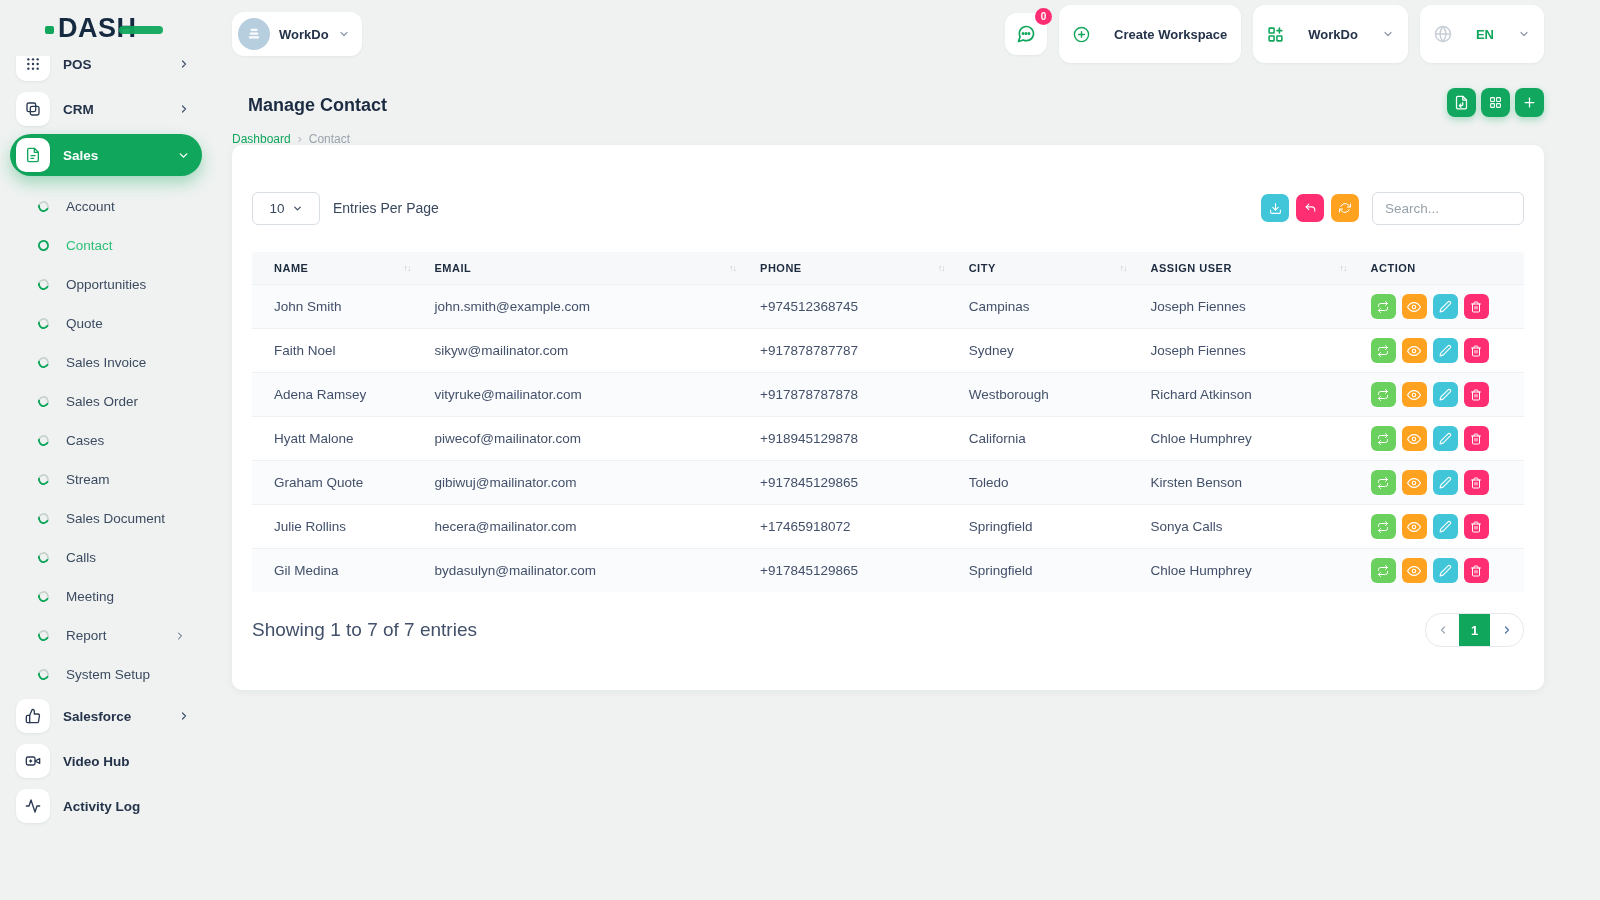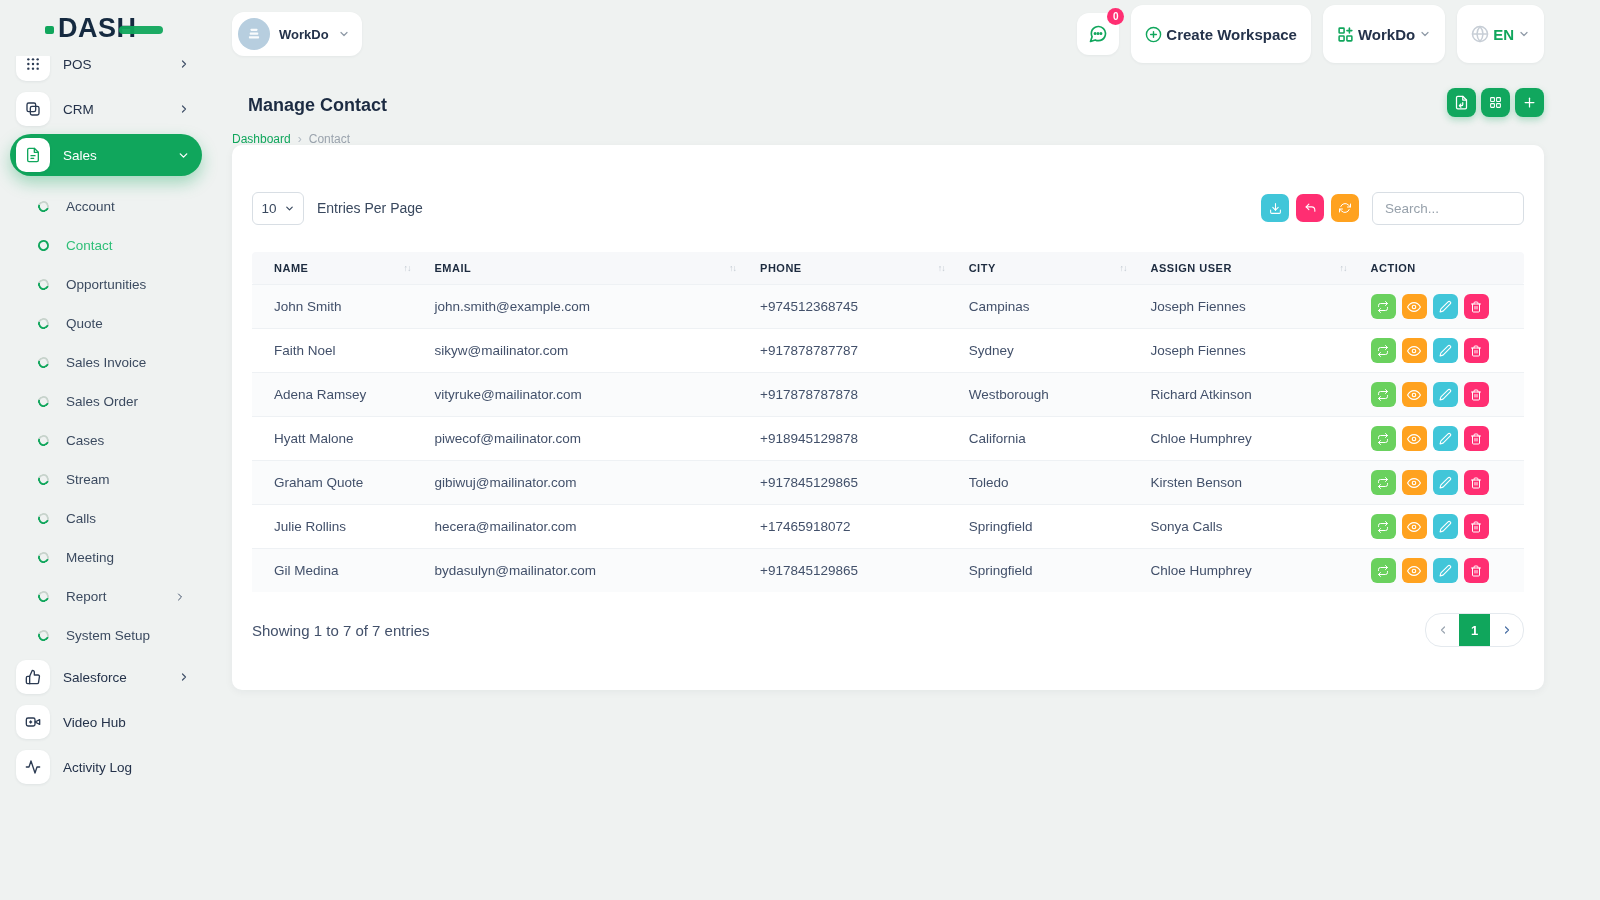"Create Workspace" .pill-btn { font-size: 15px -> 13px; gap: 4px -> 24px }
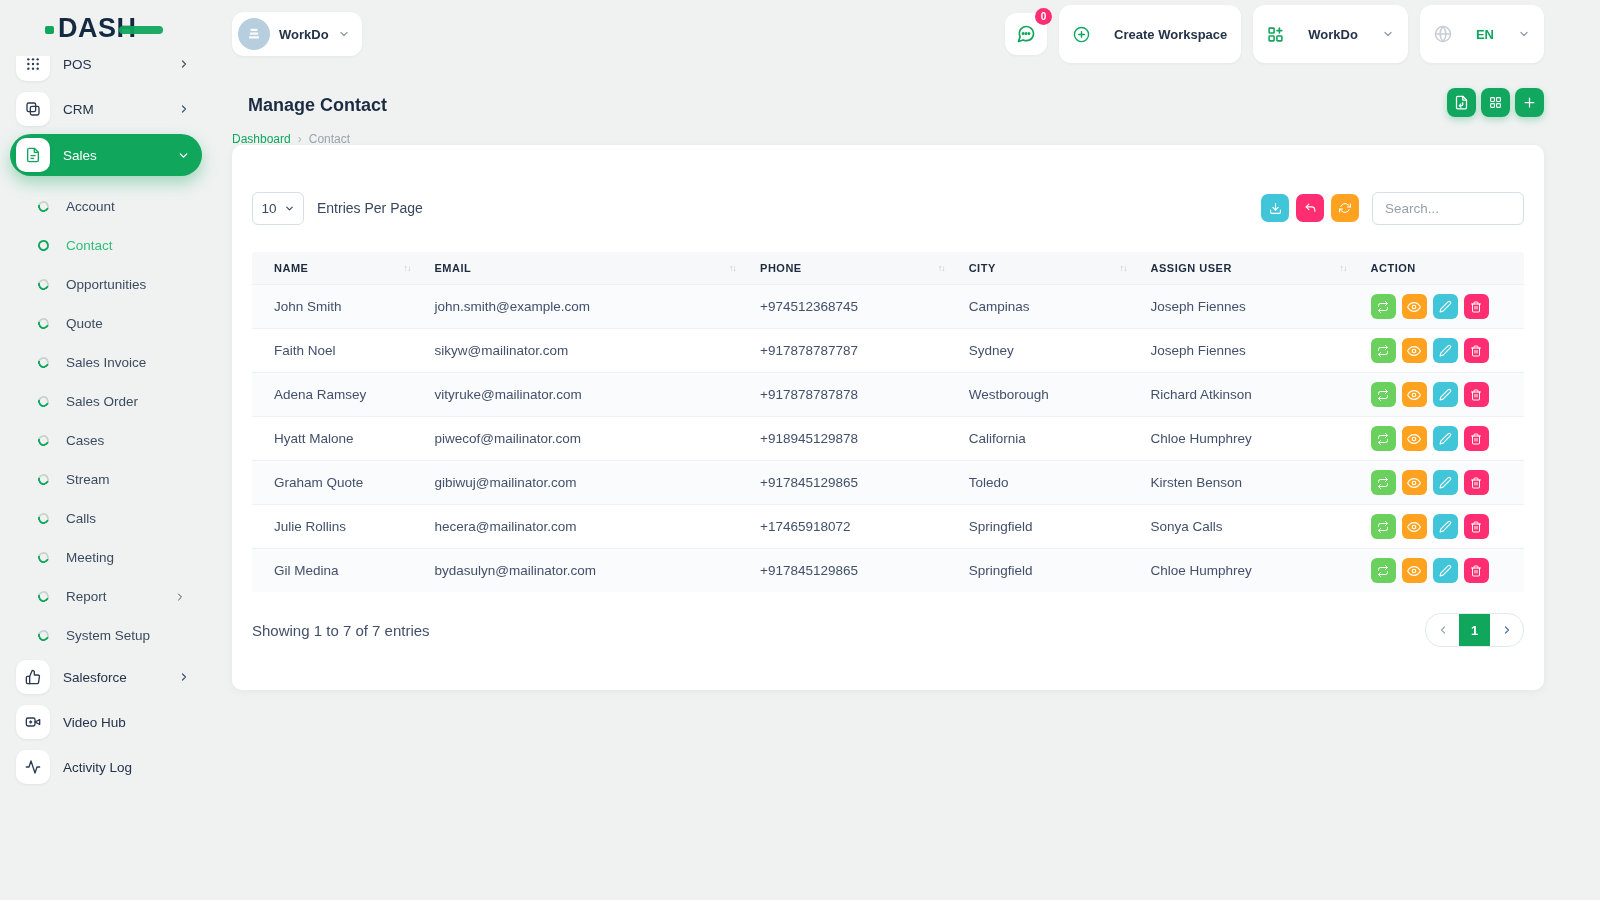"POS" .m-label { font-weight: 400 -> 700 }
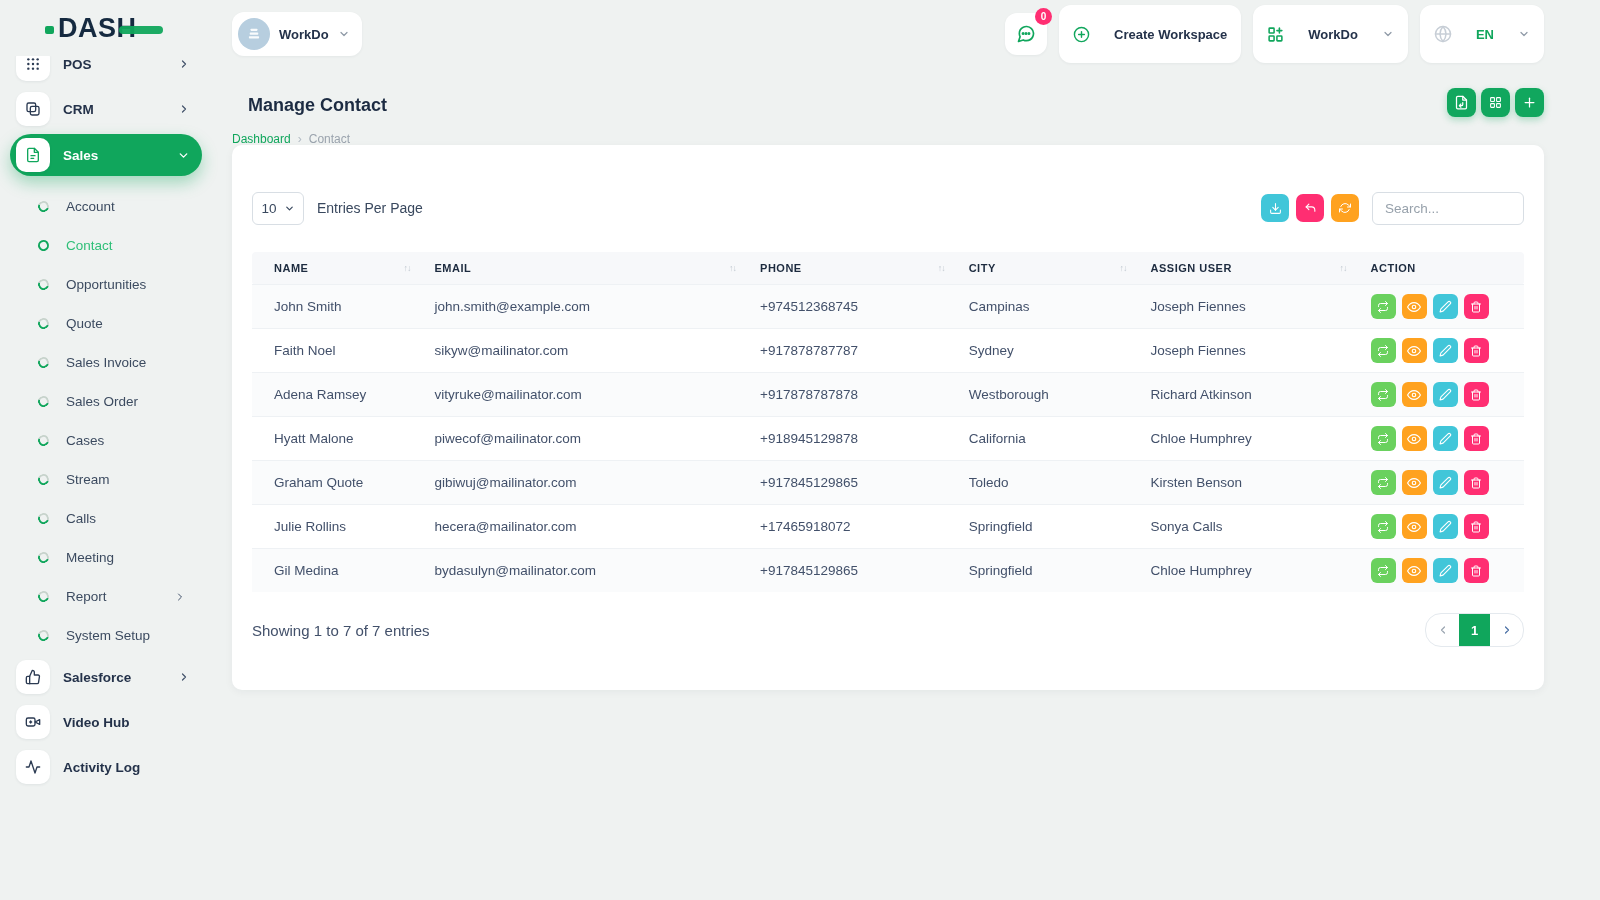"10" .select { width: 52px -> 68px }
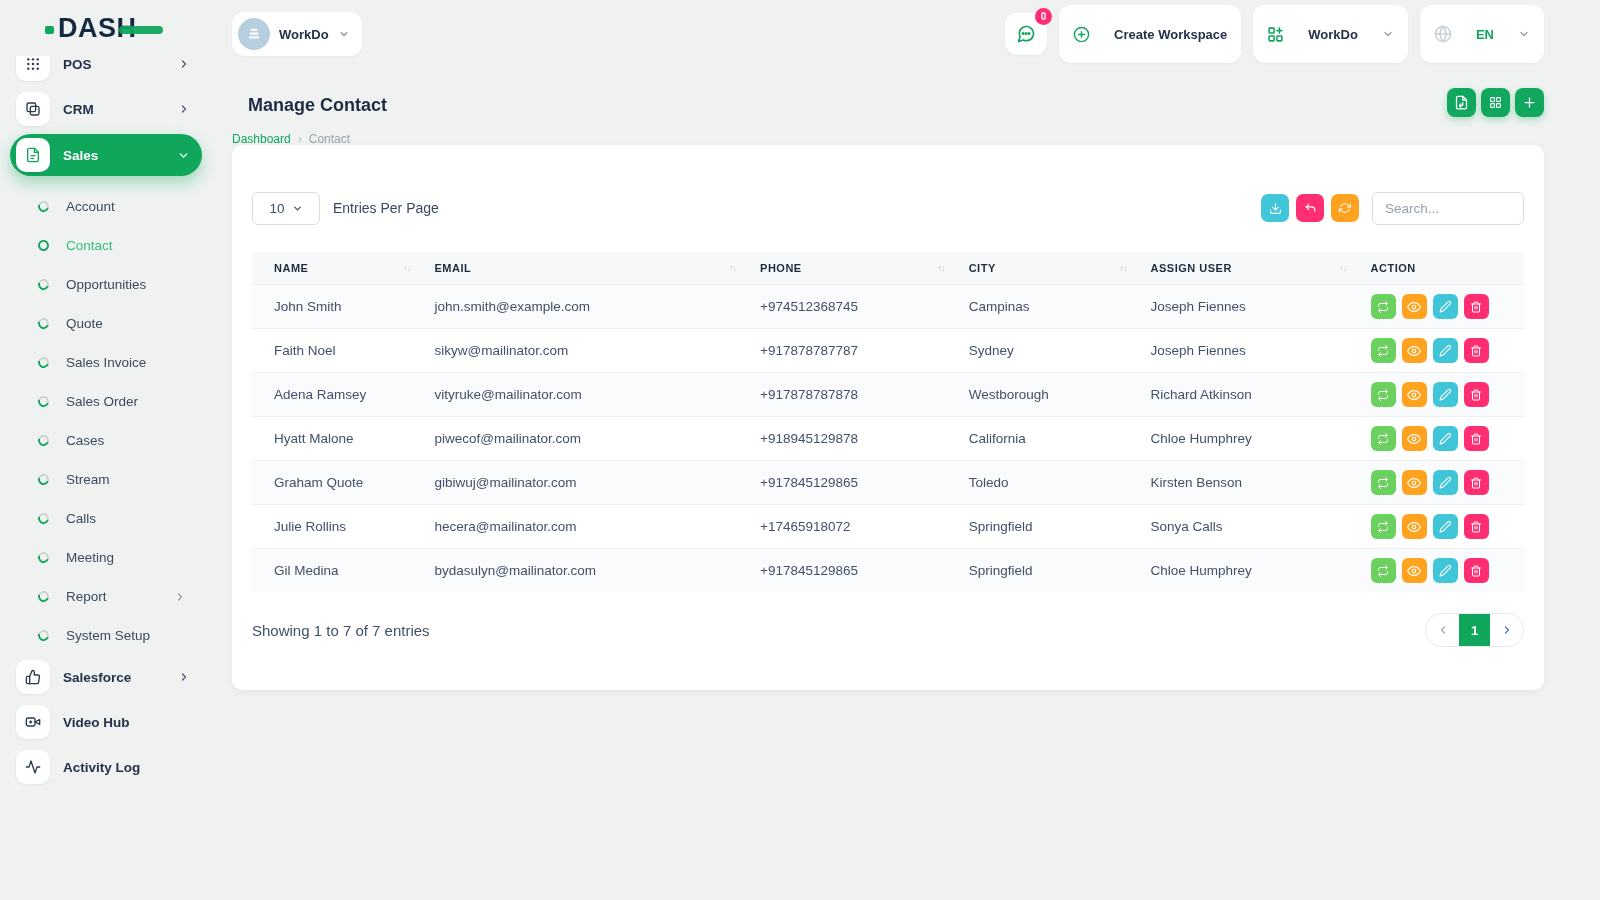"Sales Document" div.s-item { html: none -> <div> <span></span> <span>Sales Document</span> </div> }
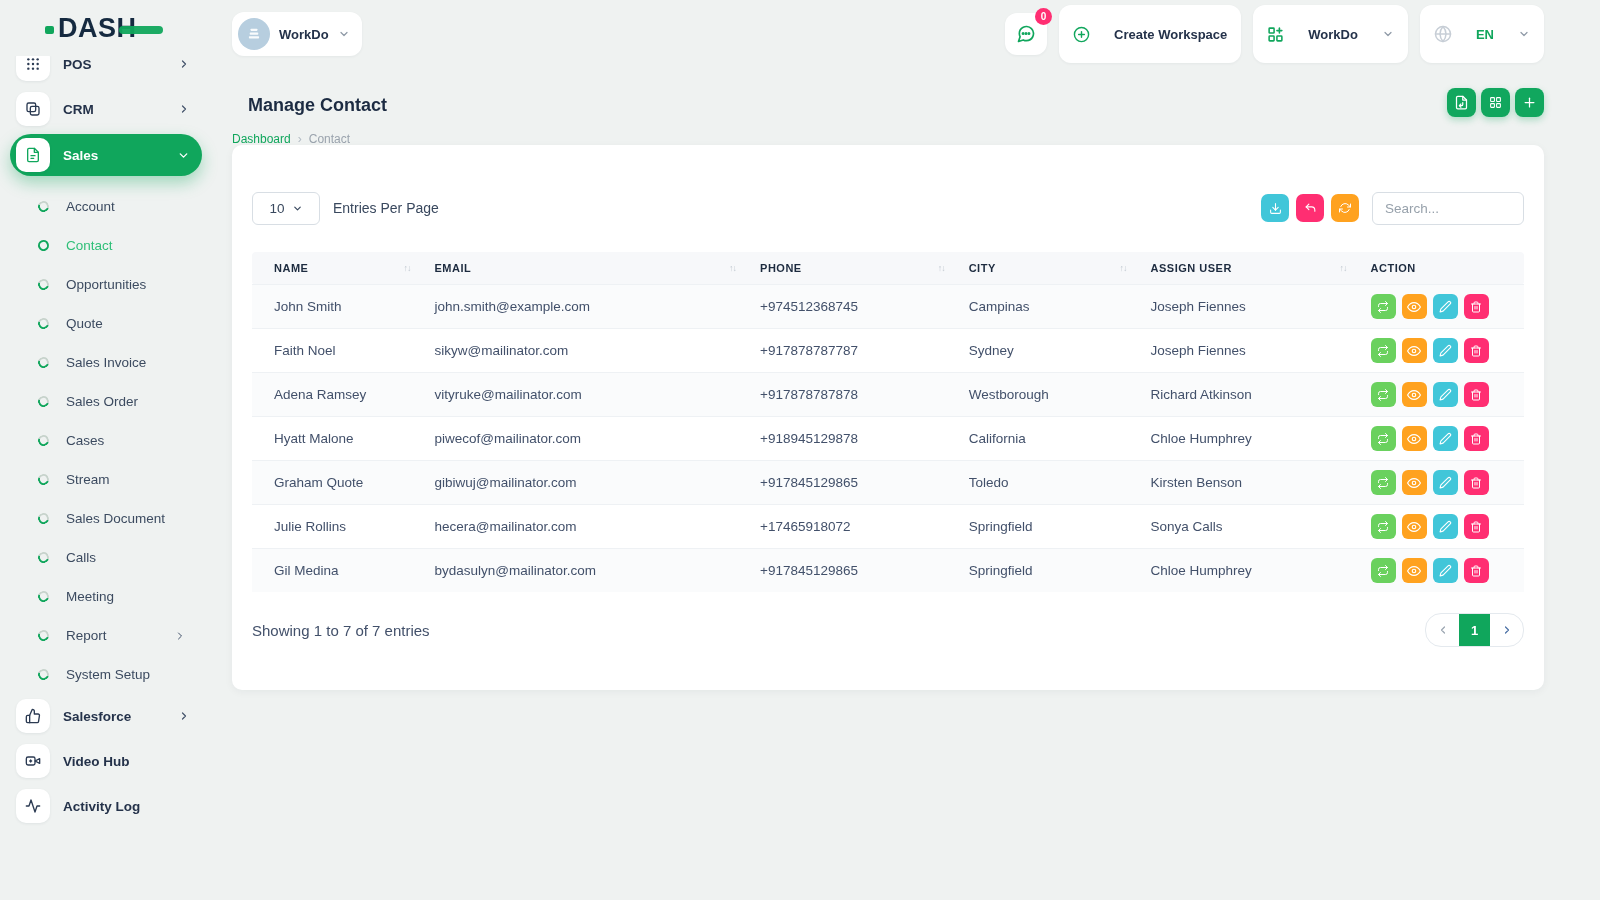"Showing 1 to 7 of" .showing { font-size: 15px -> 19px }
